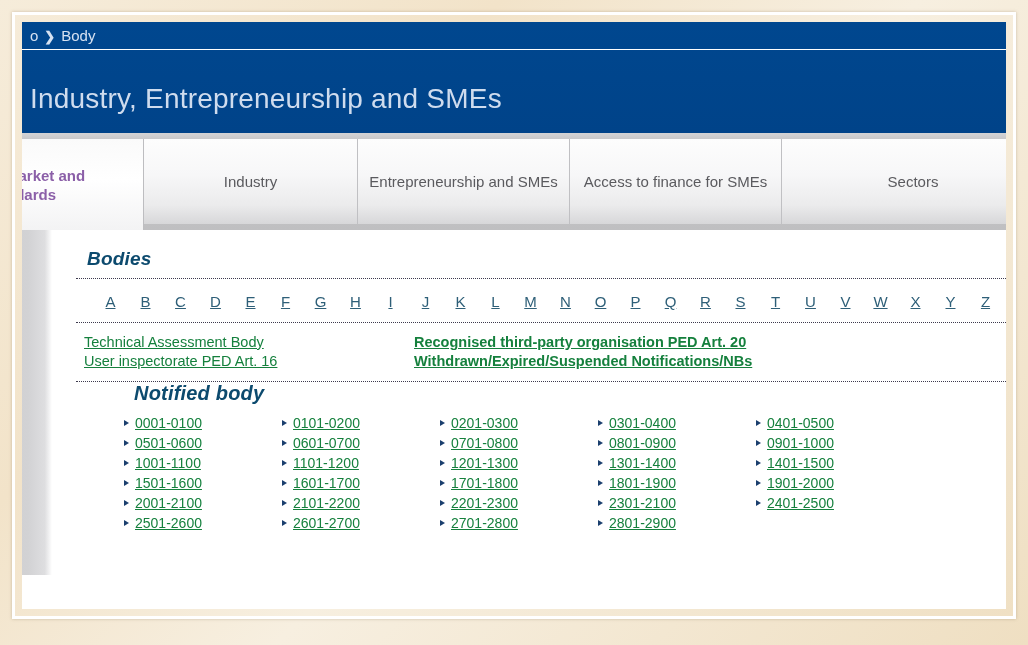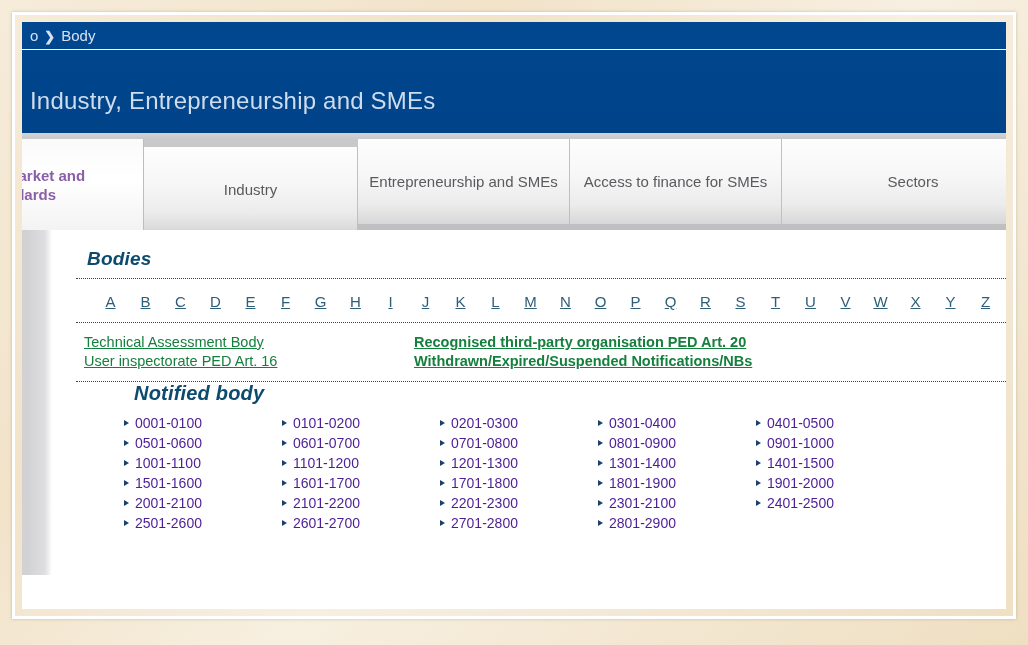"Industry, Entrepreneurship and SMEs" .site-title { font-size: 24px -> 28px }
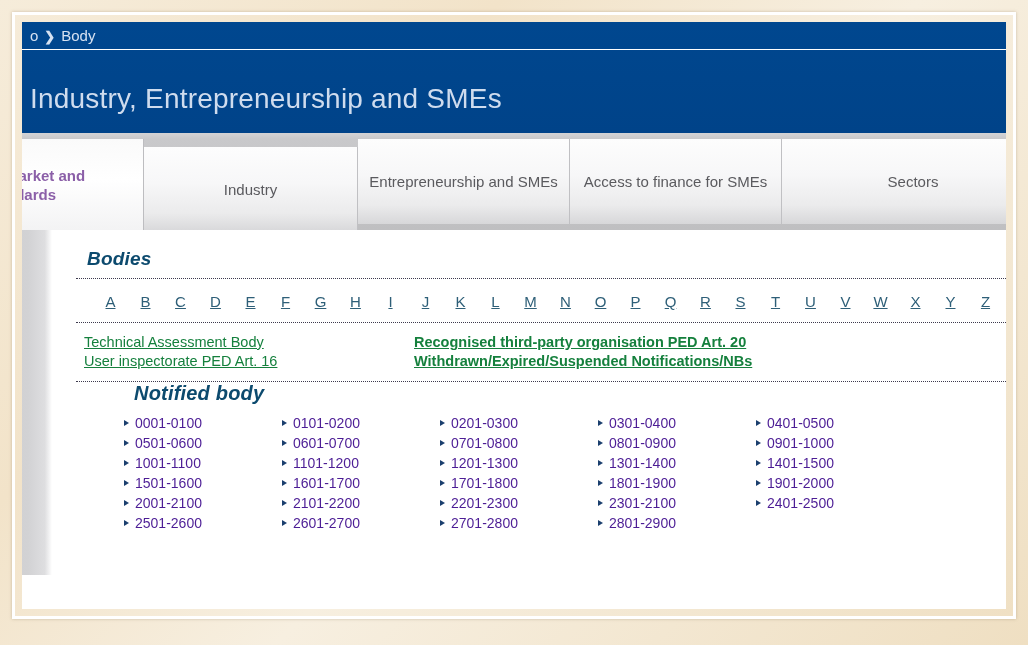"Industry" .tab-w2 { margin-top: 8px -> none }
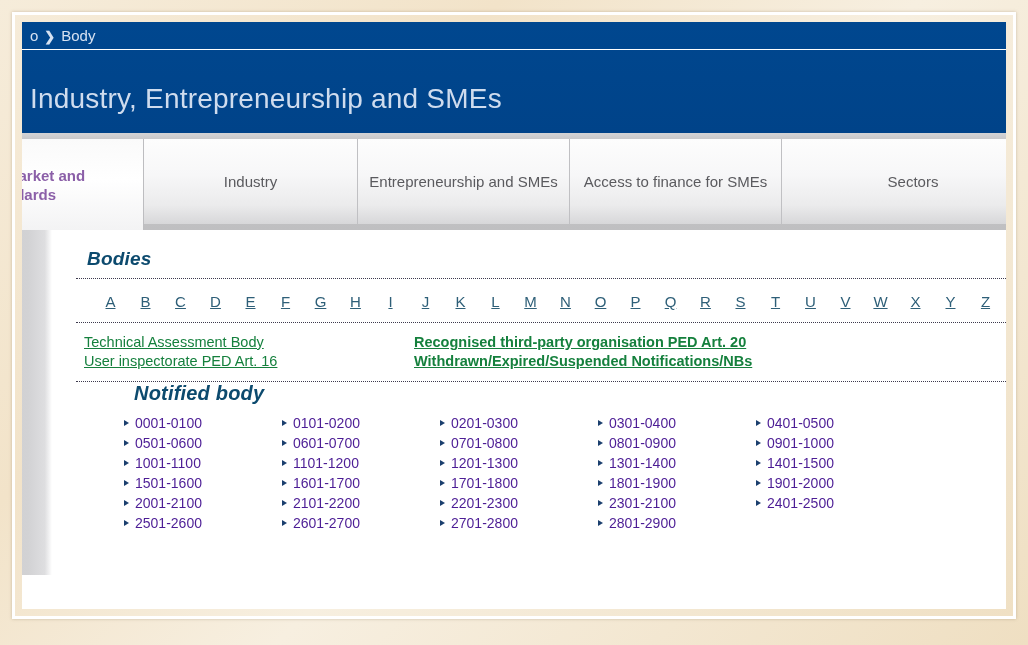"0001-0100" .range-link { color: #4c1d95 -> #15803d; text-decoration: none -> underline }
